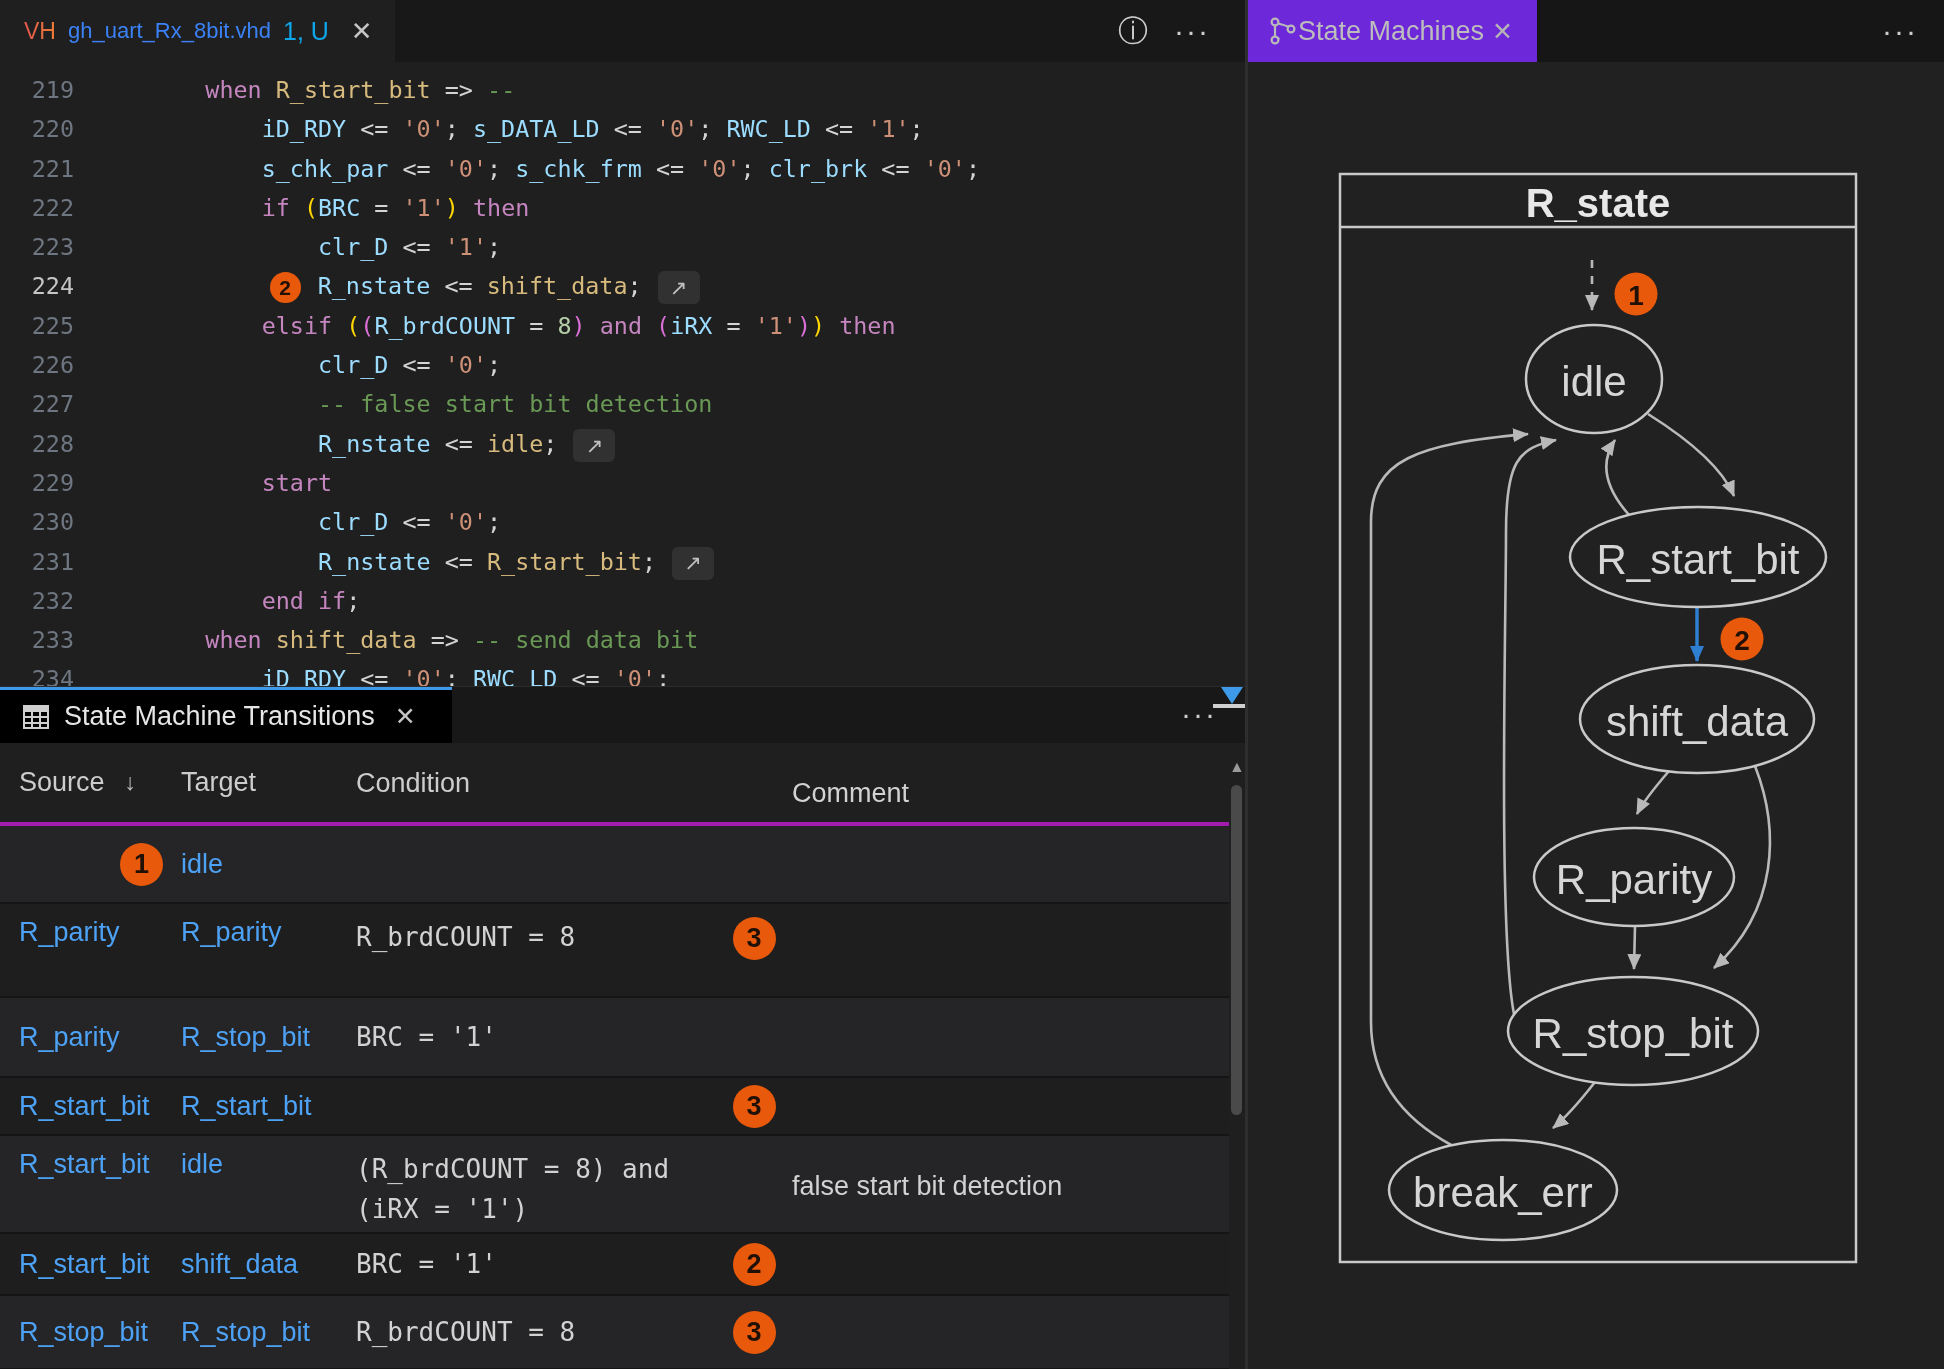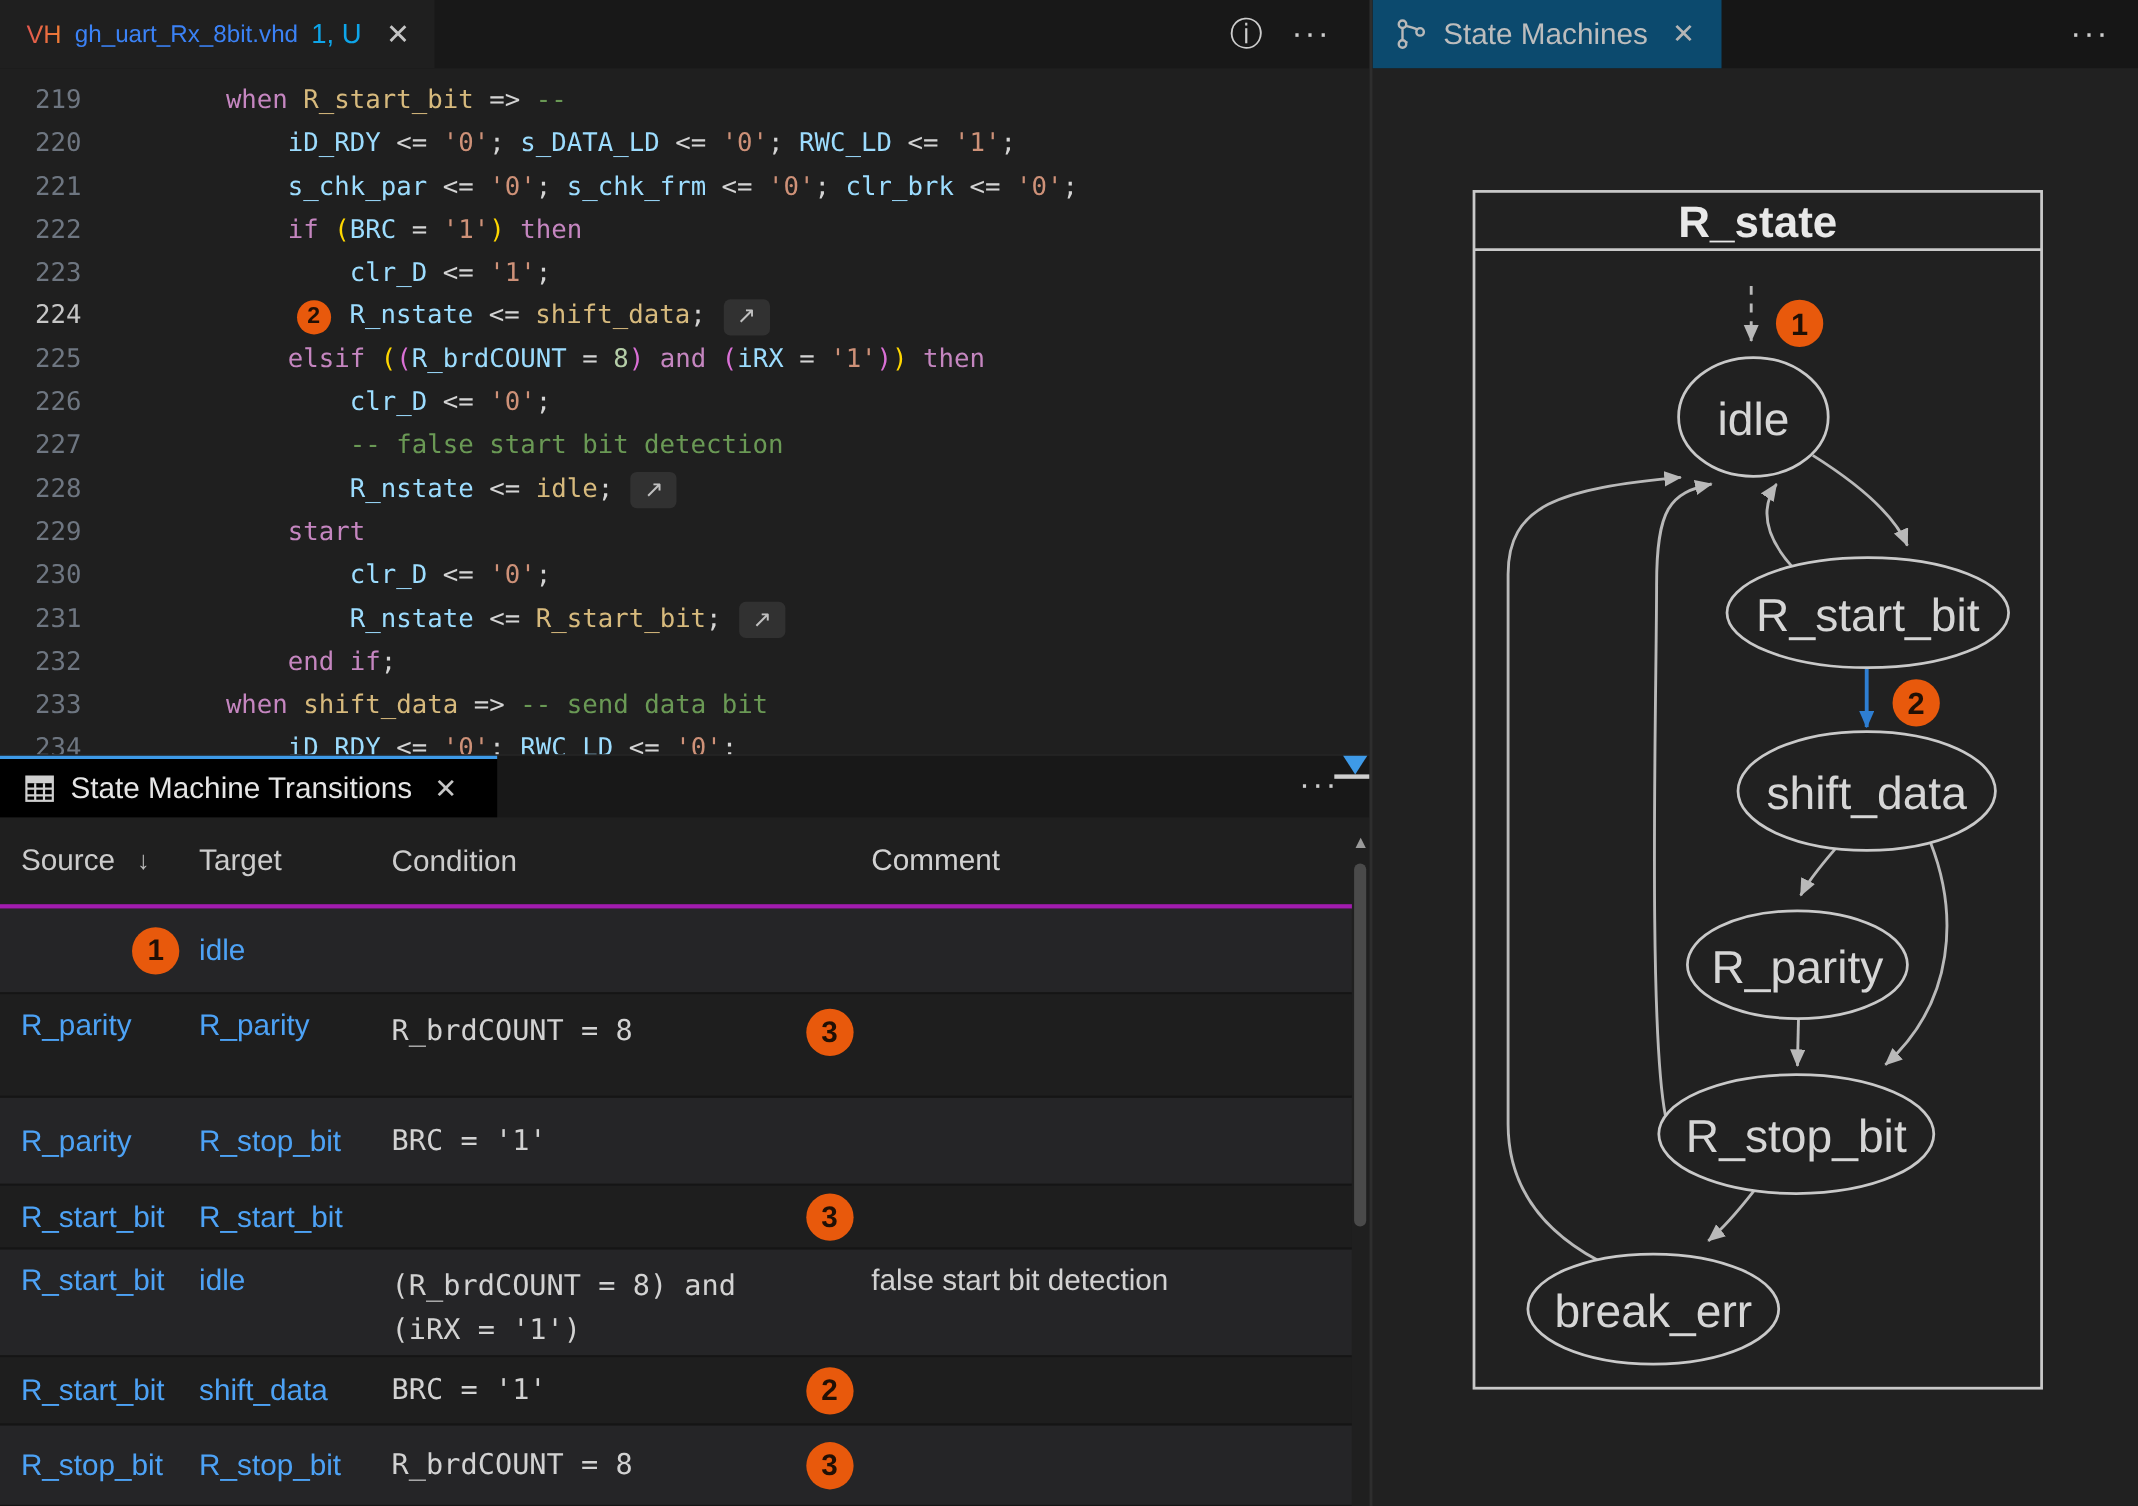"State Machines" #side-tab { background: #0c4a6e -> #6d28d9; gap: 14px -> none }
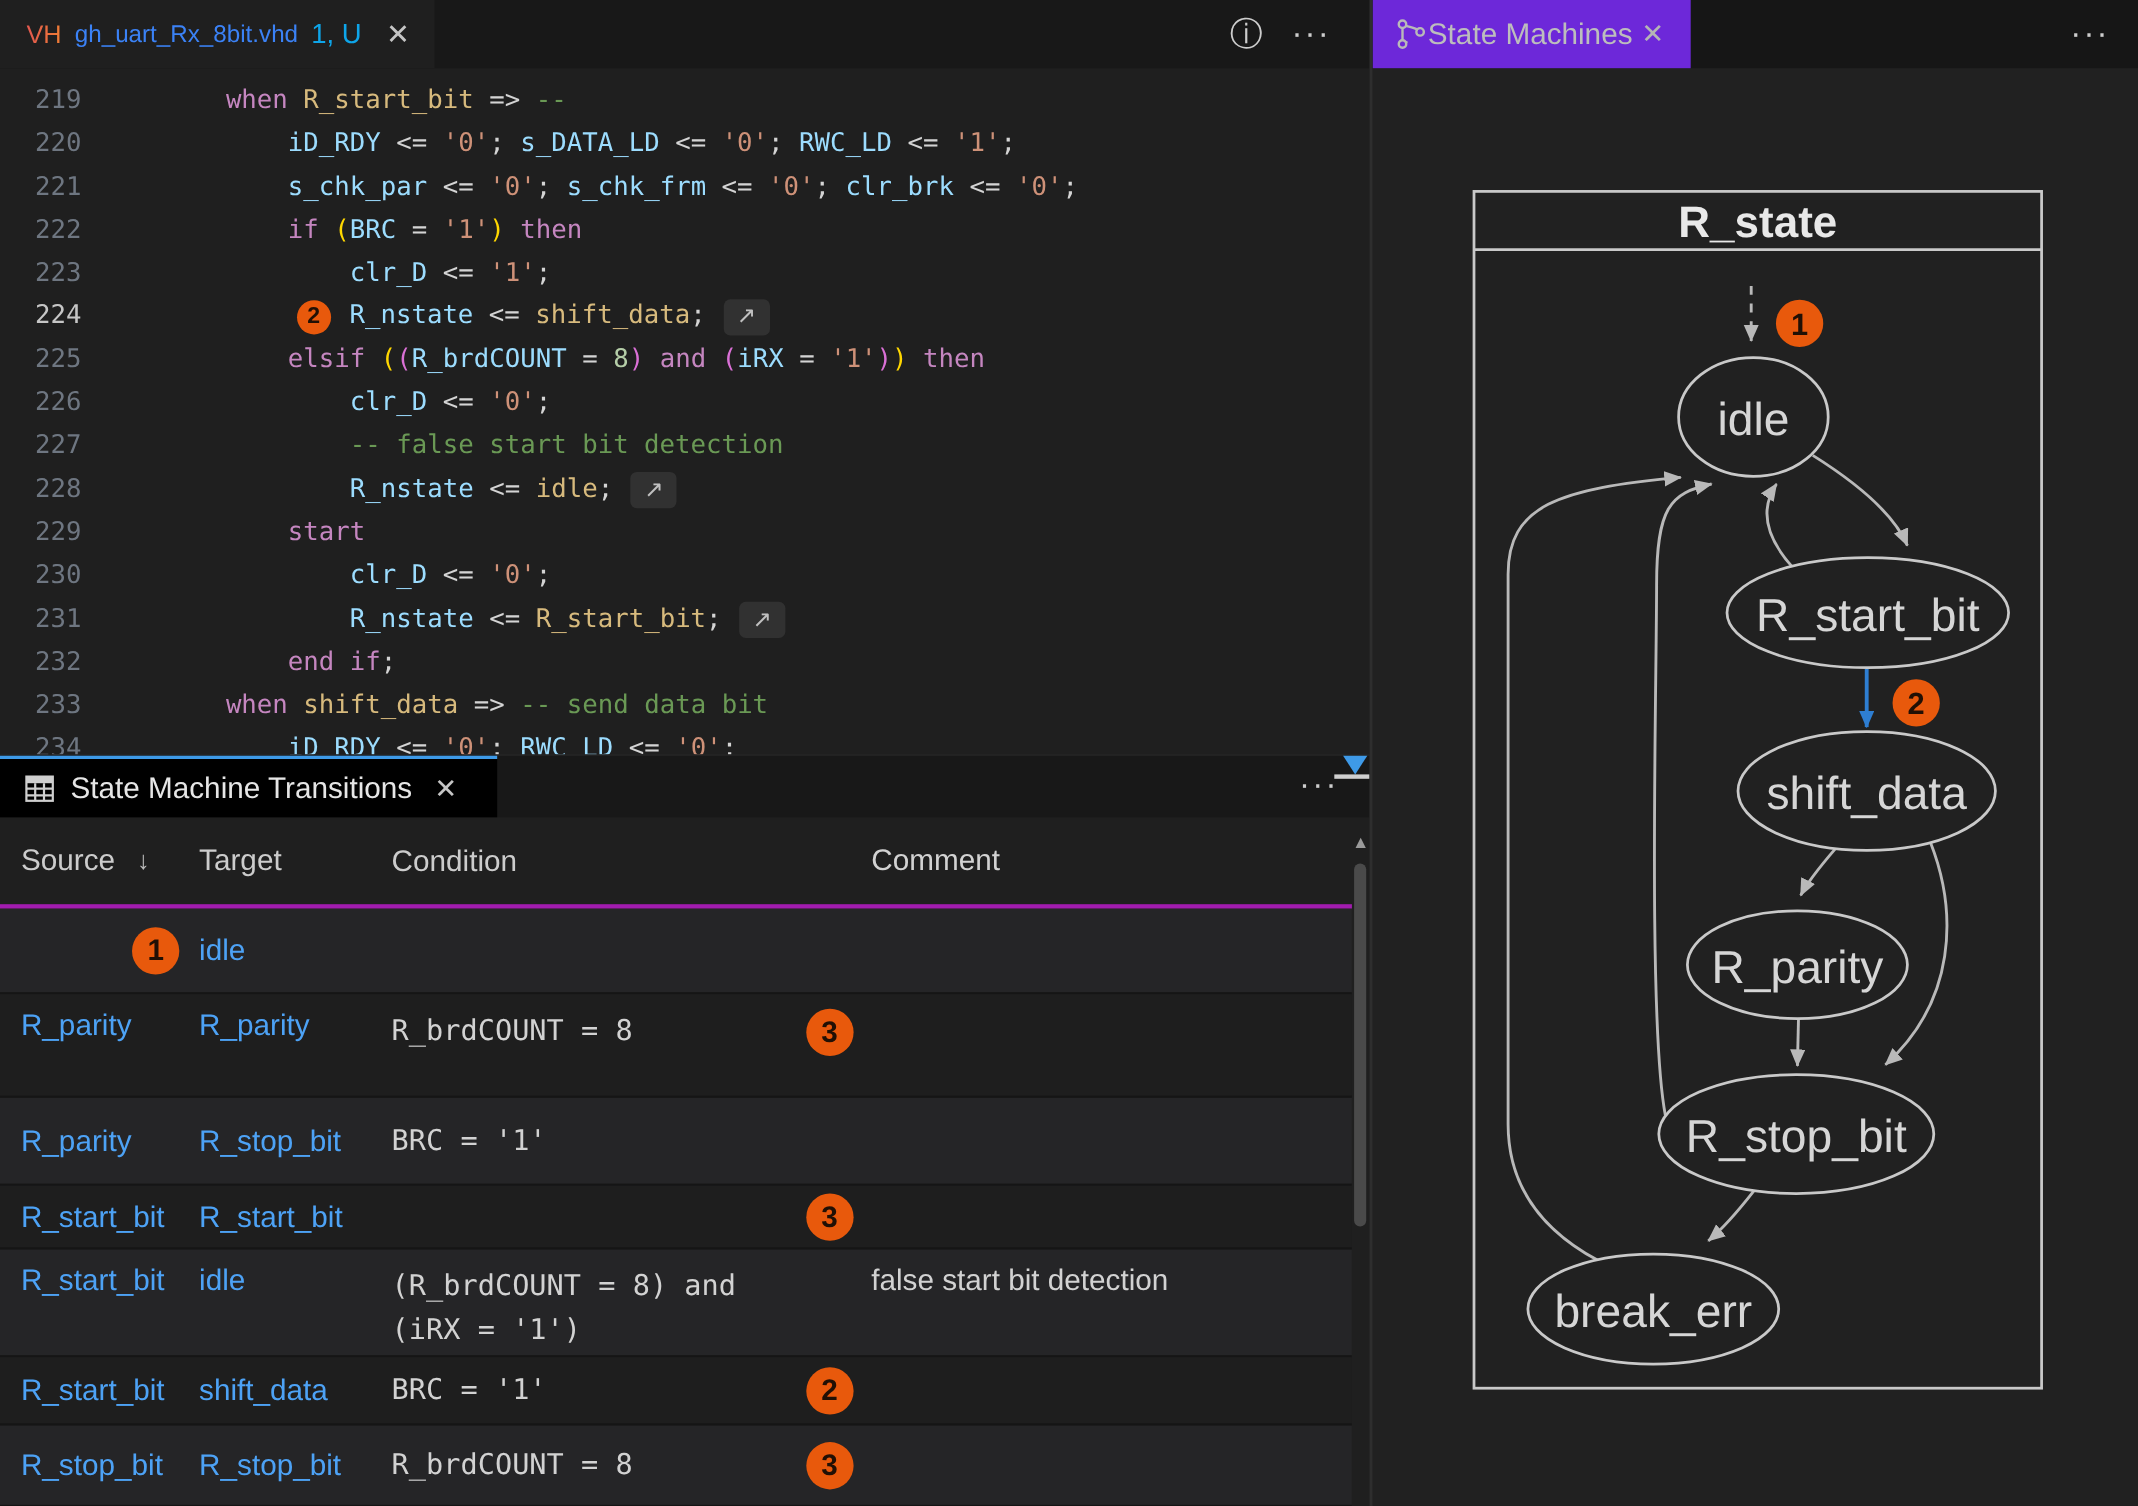"Comment" .c-comment { margin-top: none -> 22px }
